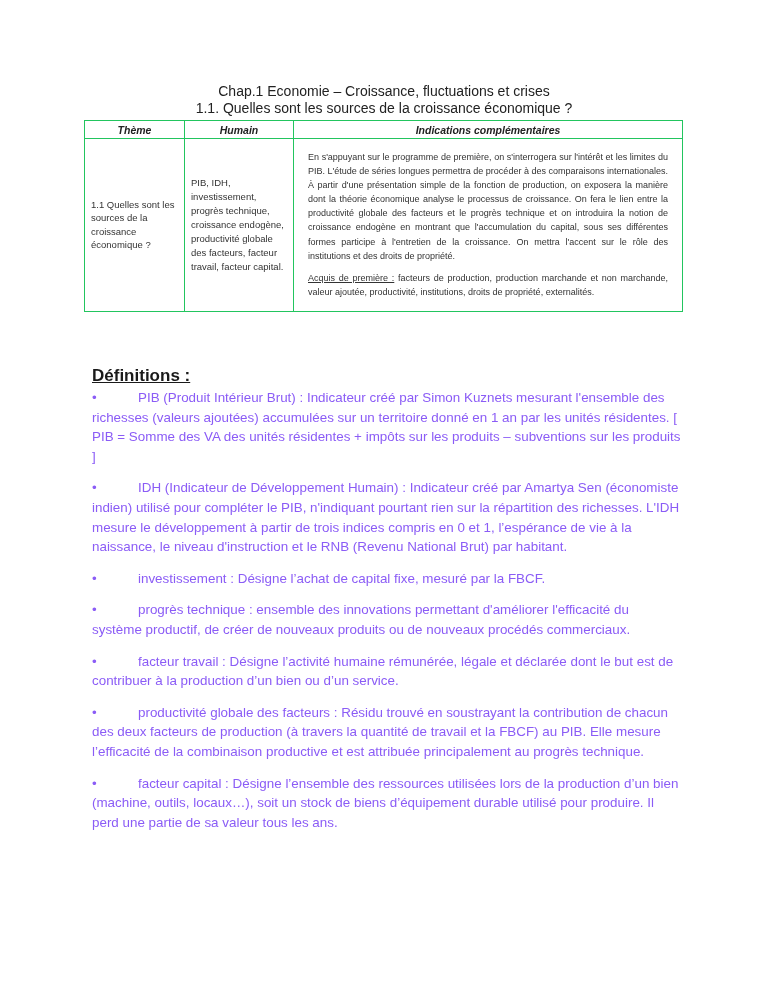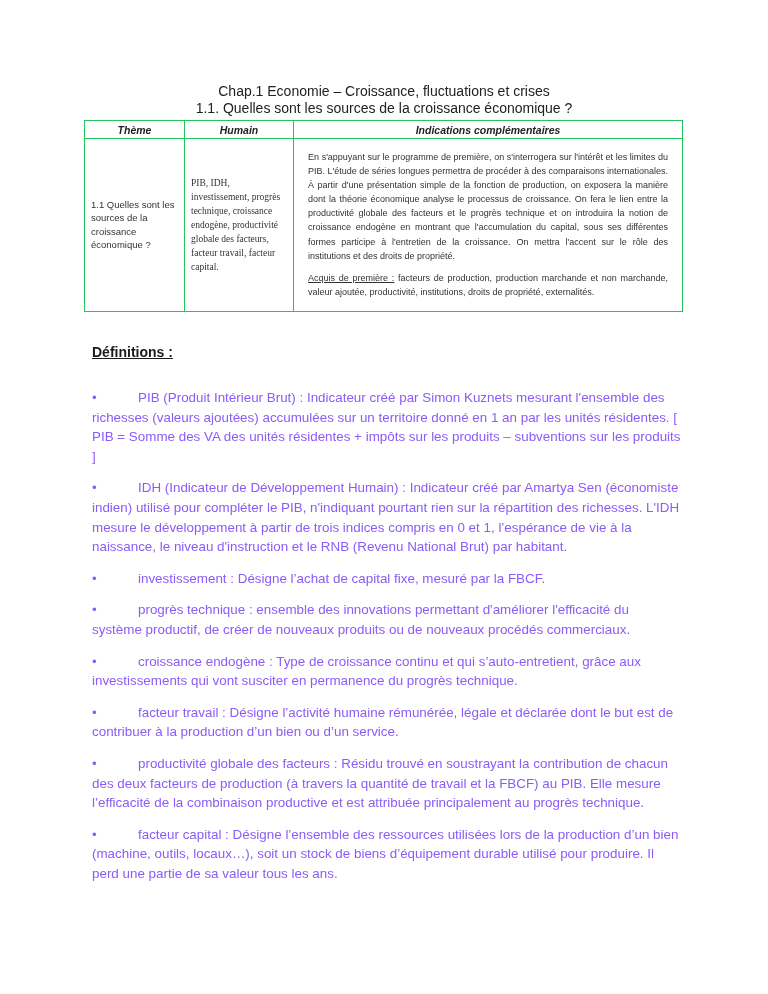"PIB, IDH, investissement, progrès" td.notions { font-family: Liberation Serif, serif -> none }
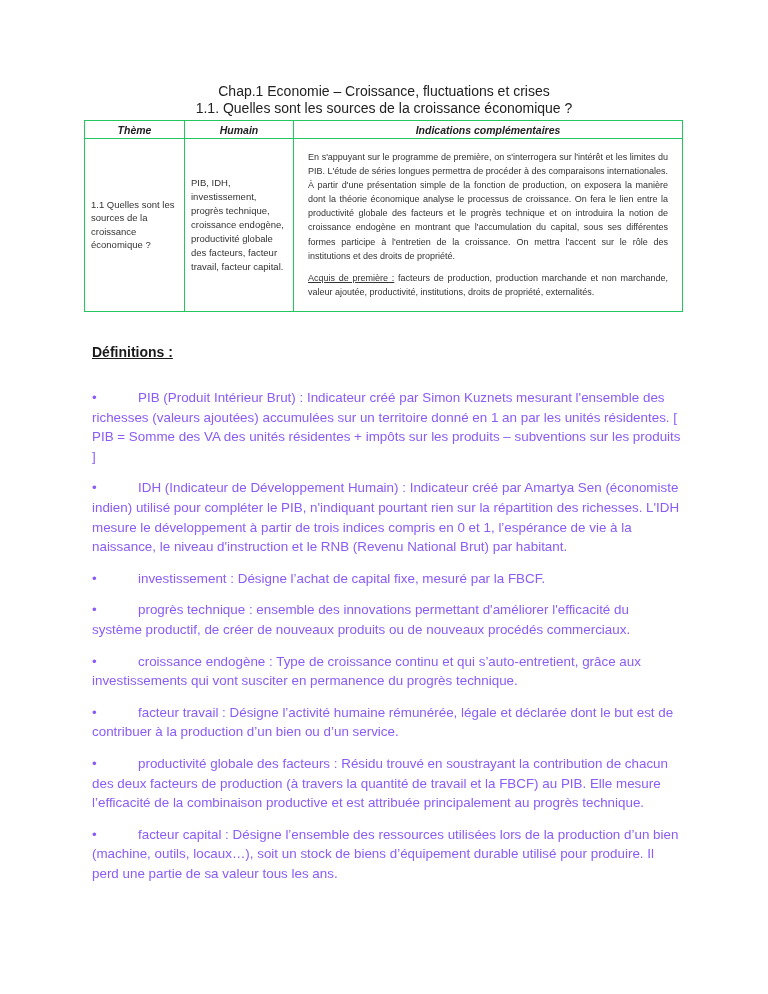"Définitions :" .def-heading { font-size: 14px -> 17px; top: 344px -> 366px }
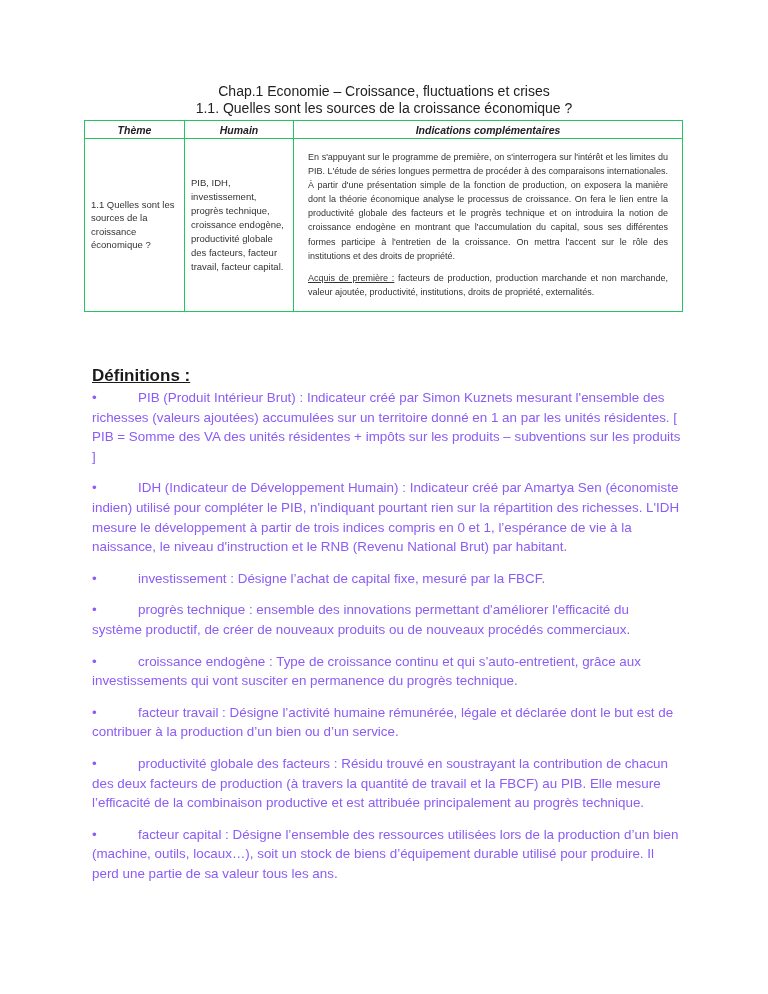"• croissance endogène : Type" p.def { html: <p><span>•</span><span>croissance endogène : Type de croissance continu et qui s’auto-entretient, grâce aux investissements qui vont susciter en permanence du progrès technique.</span></p> -> none }
